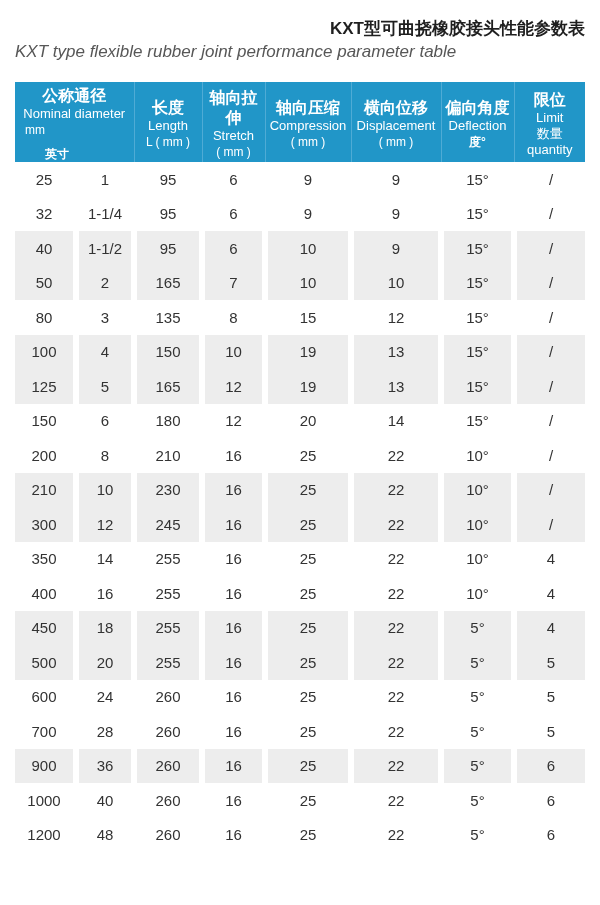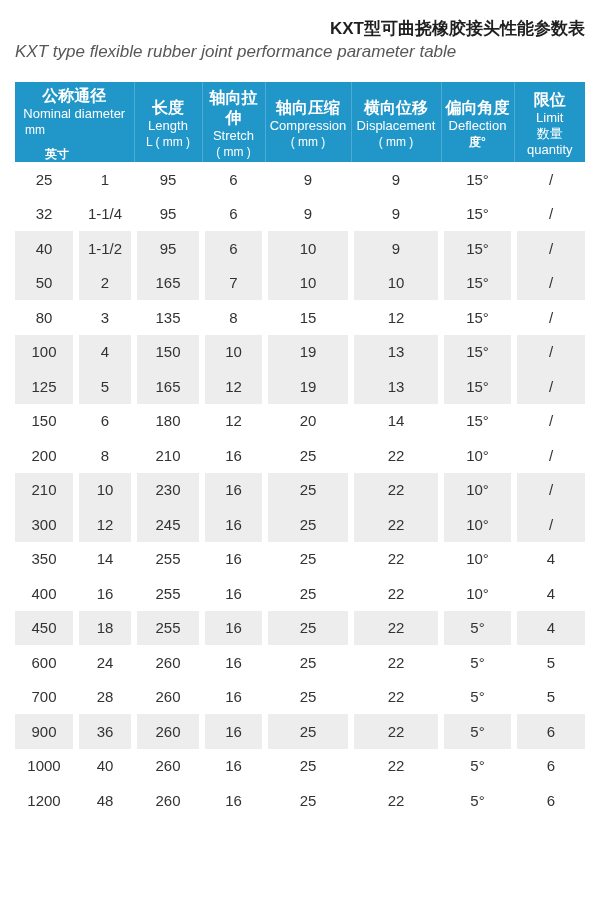"500" tr.g { html: none -> <tr> <td>500</td> <td>20</td> <td>255</td> <td>16</td> <td>25</td> <td>22</td> <td>5°</td> <td>5</td> </tr> }
